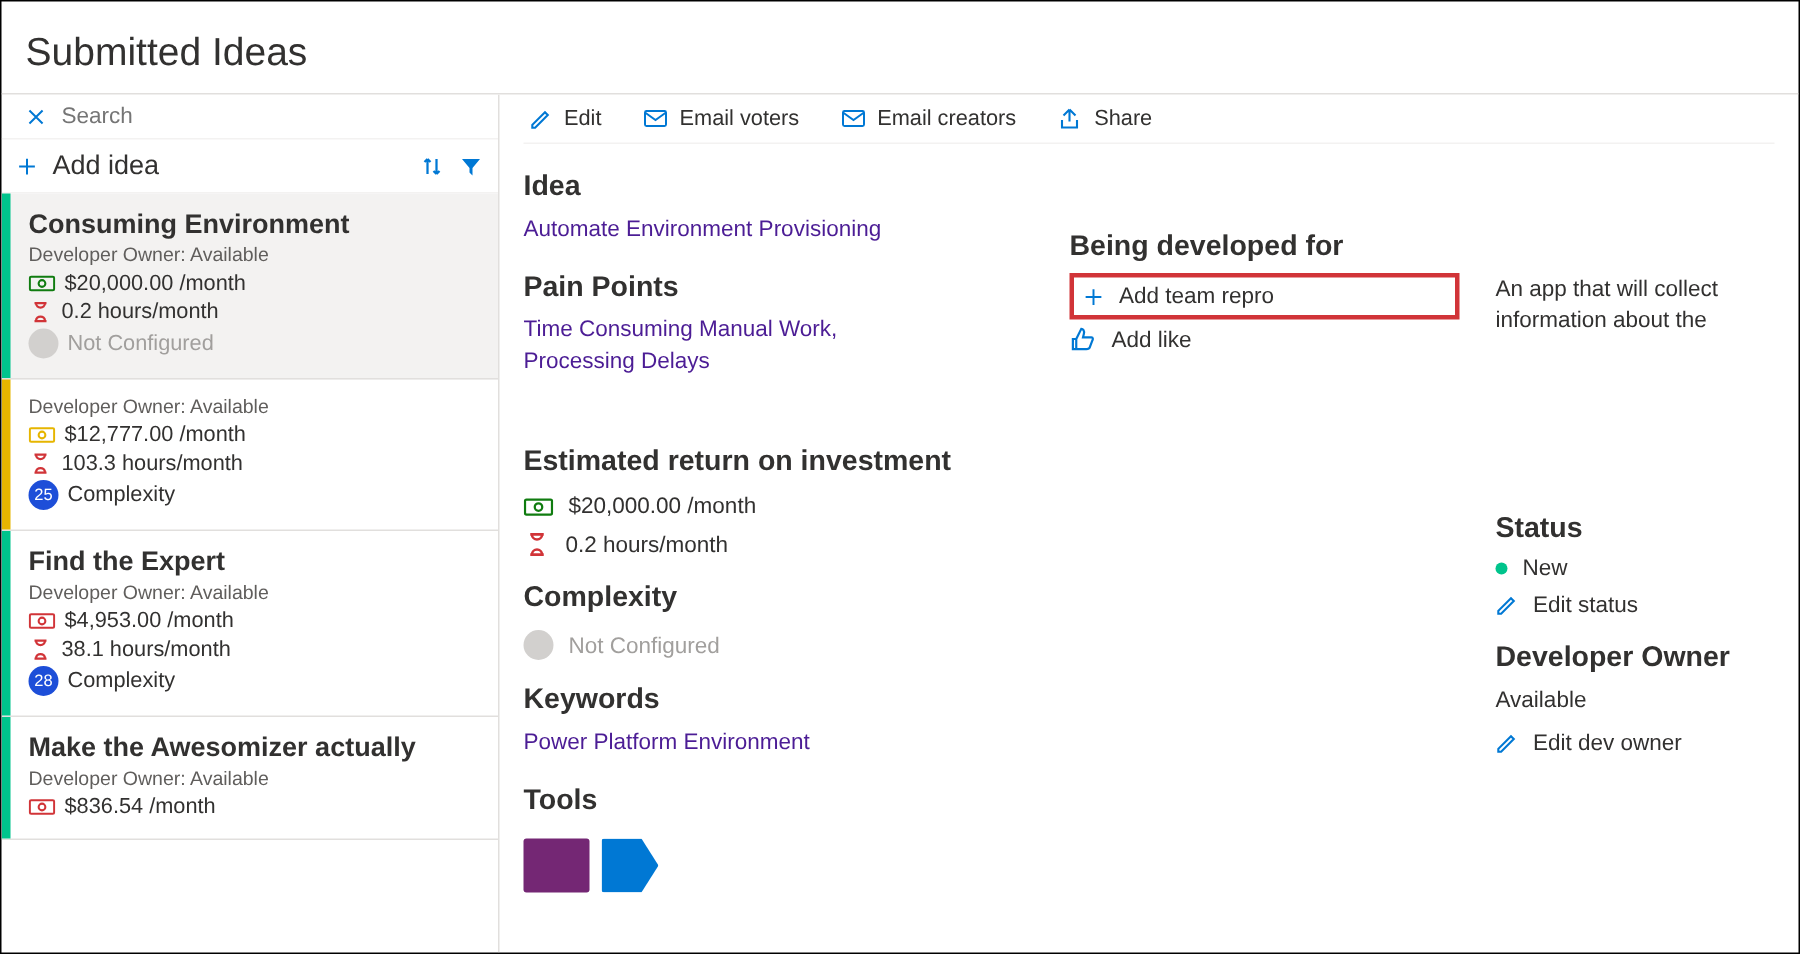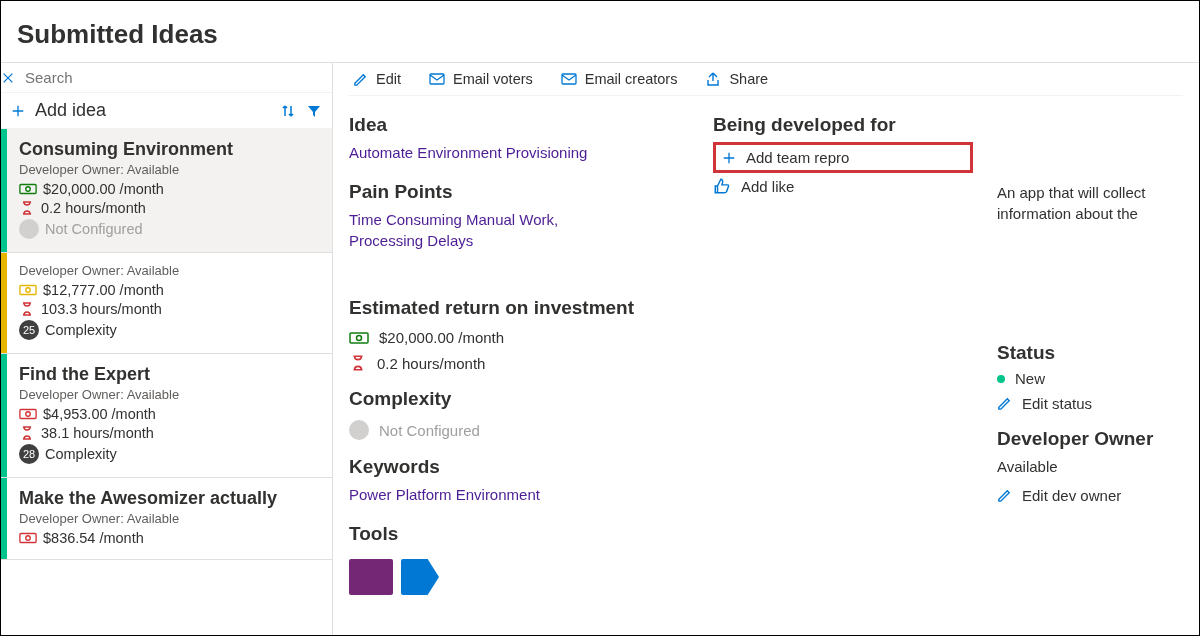"Submitted Ideas" .title-bar { font-weight: 700 -> 400 }
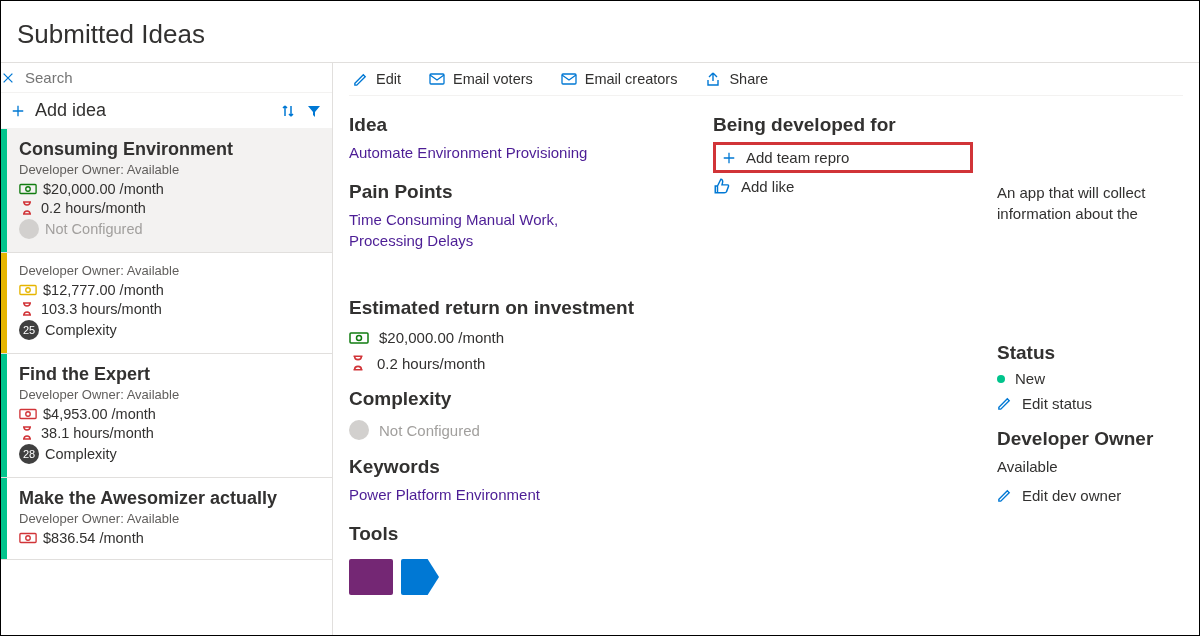"Search" .search-row { padding: 6px 0 -> 6px 16px }
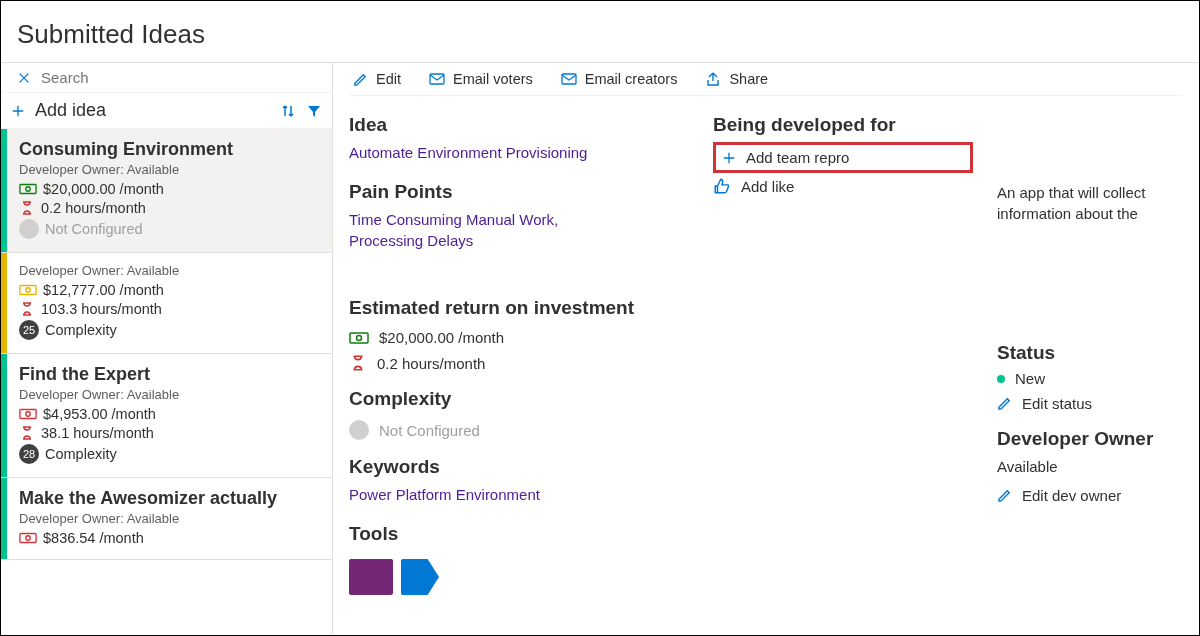"Being developed for" .col2 { margin-top: none -> 40px }
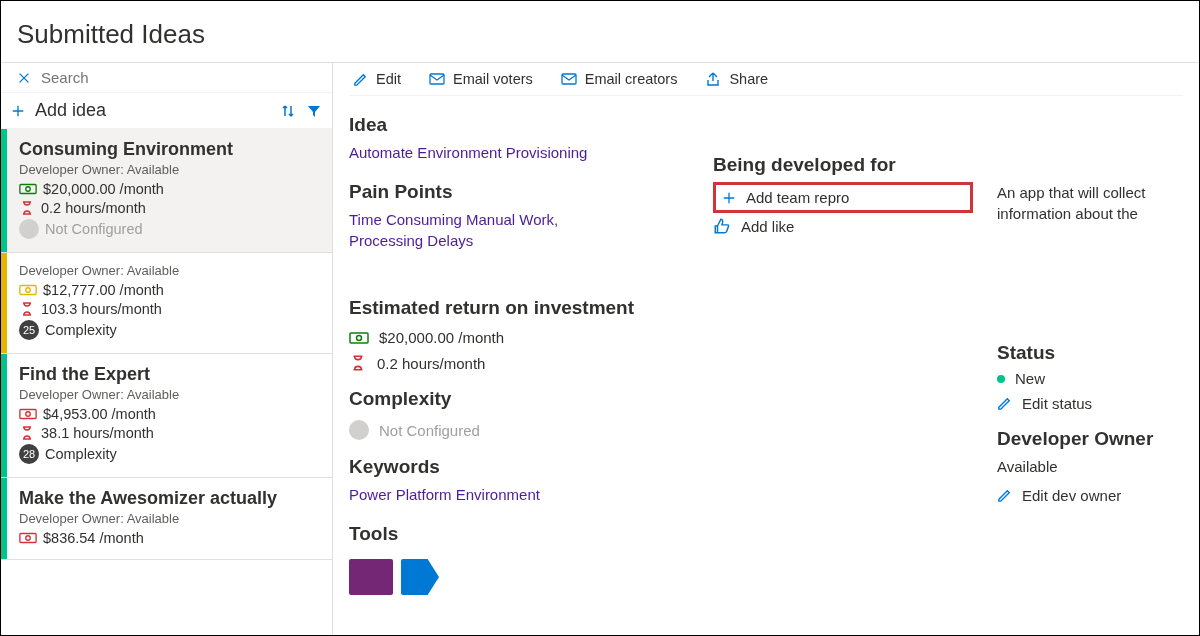"25" .badge-circle { background: #404040 -> #1d4ed8 }
